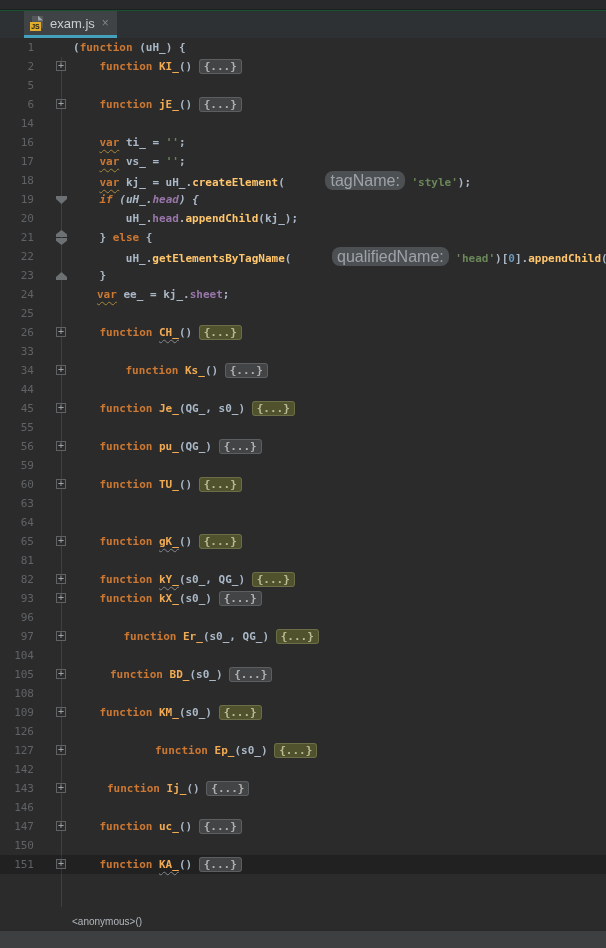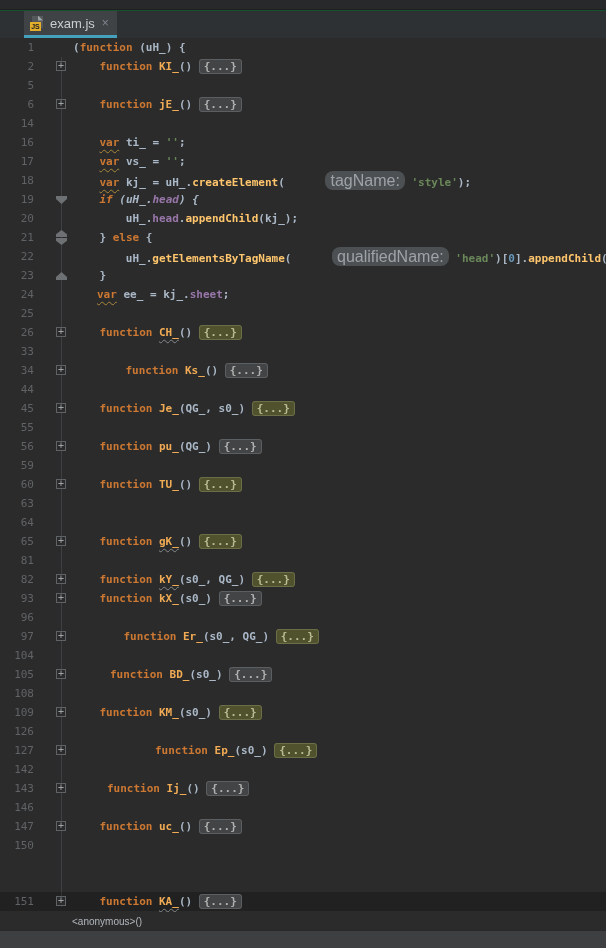"151" .row.dark { margin-top: 37px -> none }
